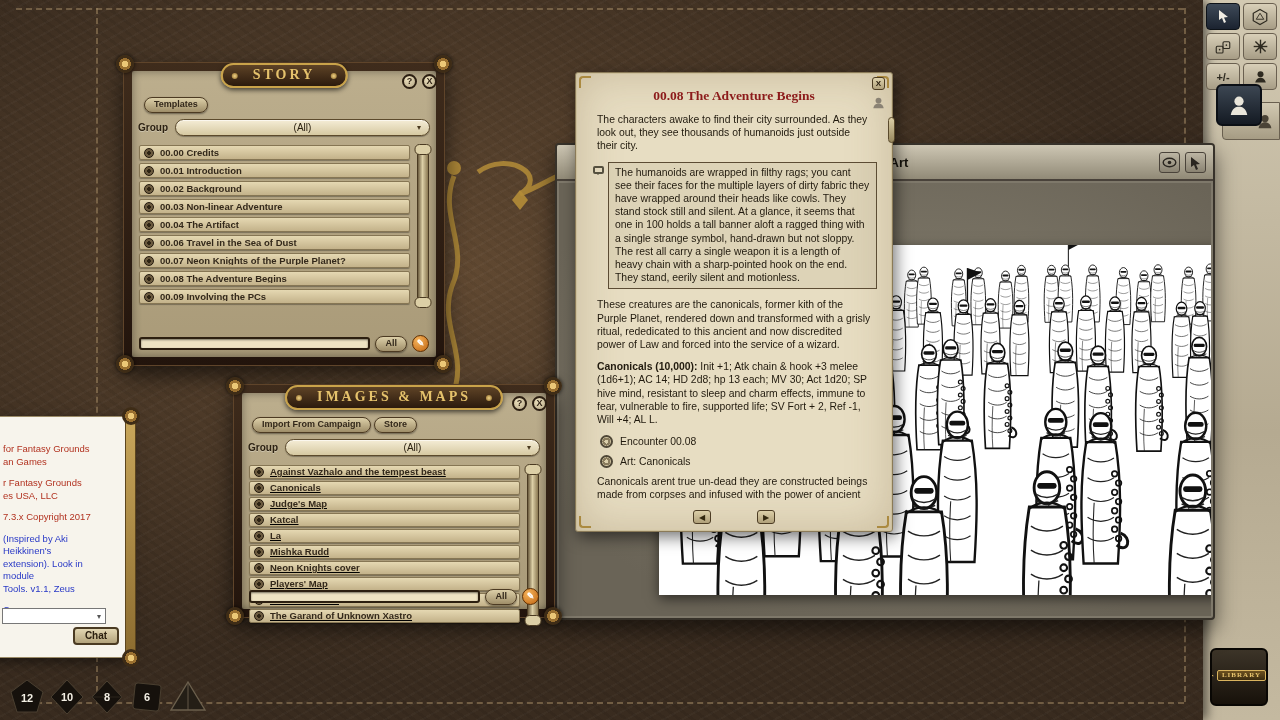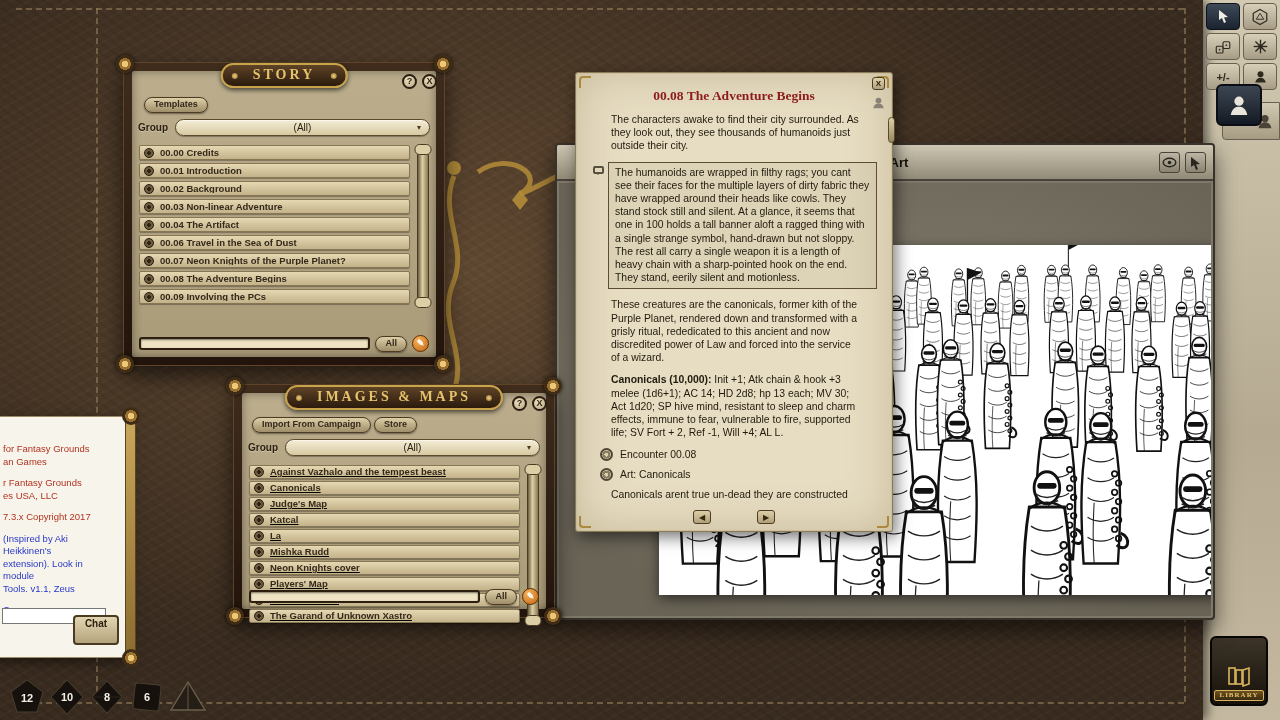"The characters awake to find" .page-body p { margin: 0 18px 9px -> 0 4px 9px }
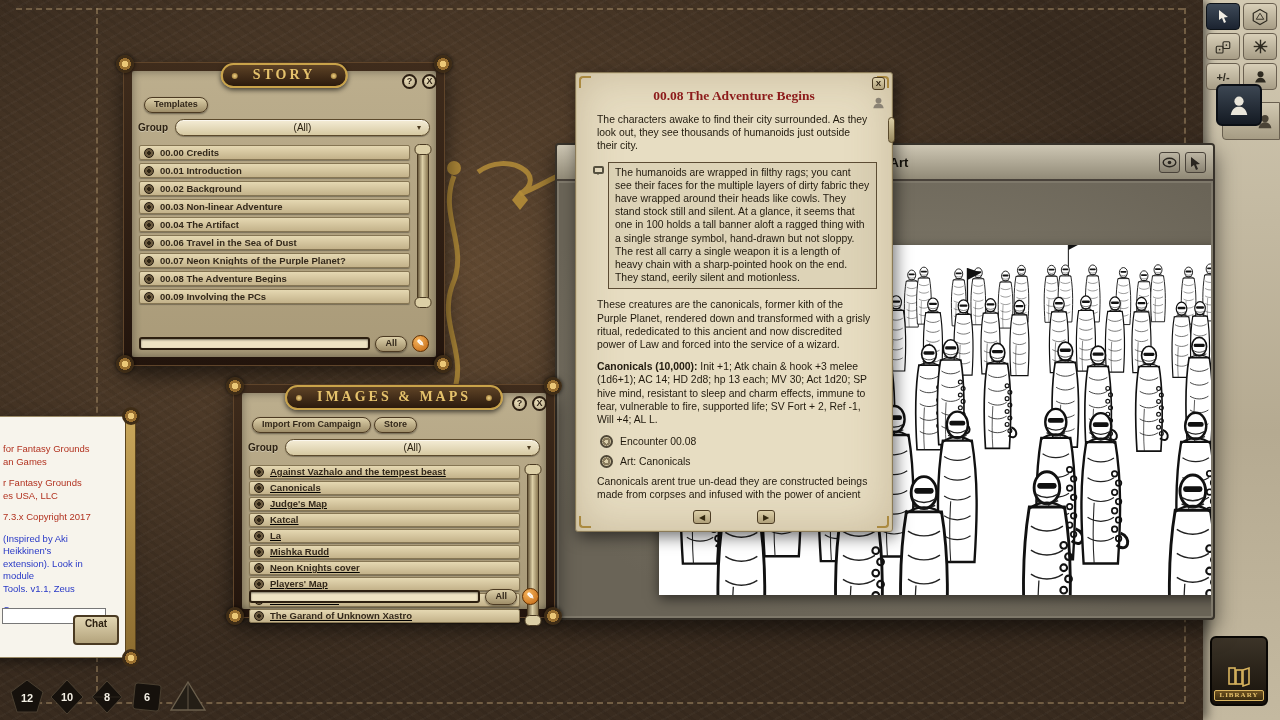"Chat" .chat-btn { height: 30px -> 18px }
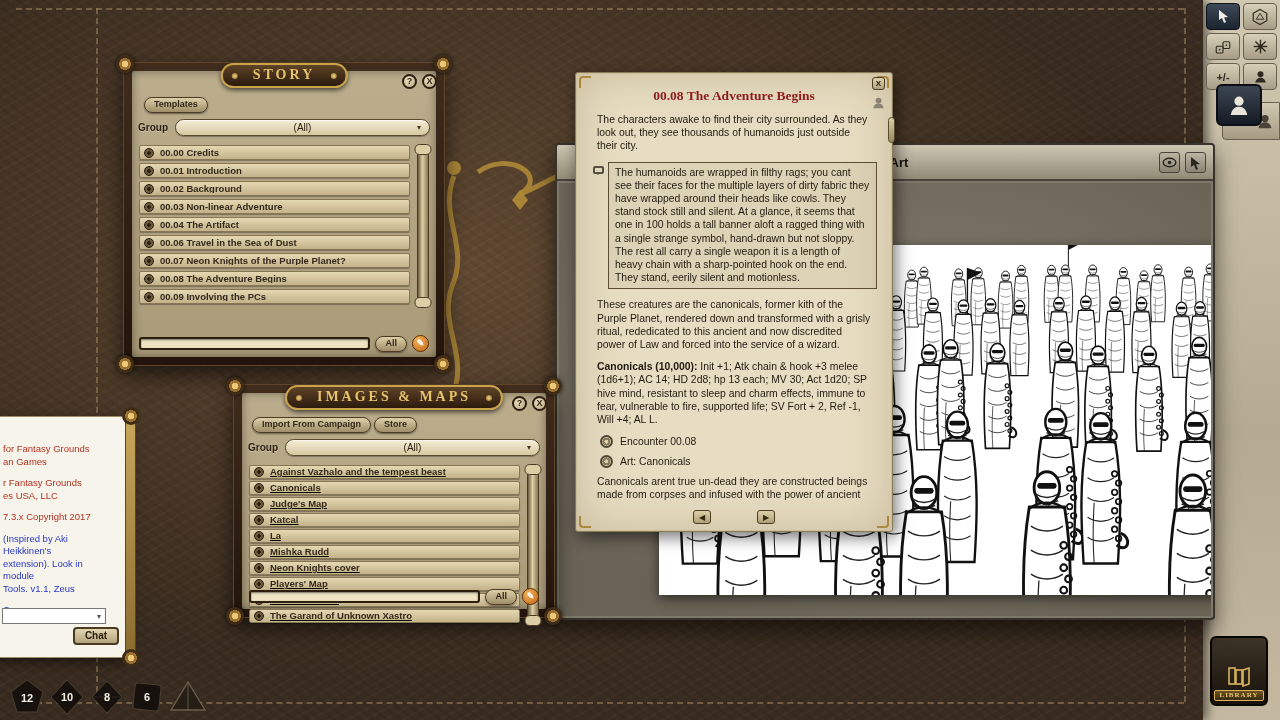"LIBRARY" .library-btn { flex-direction: column -> row; height: 70px -> 58px }
